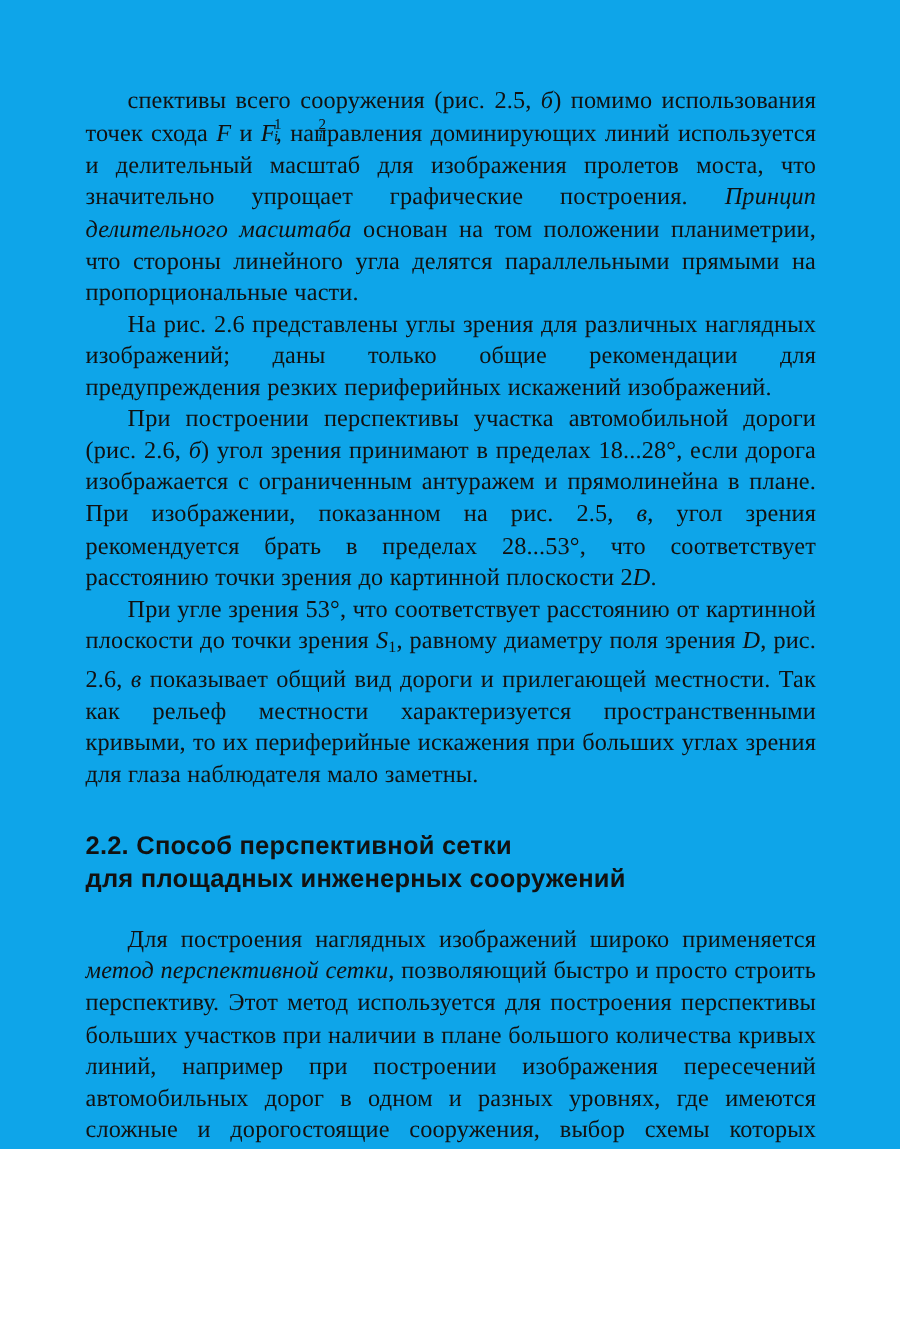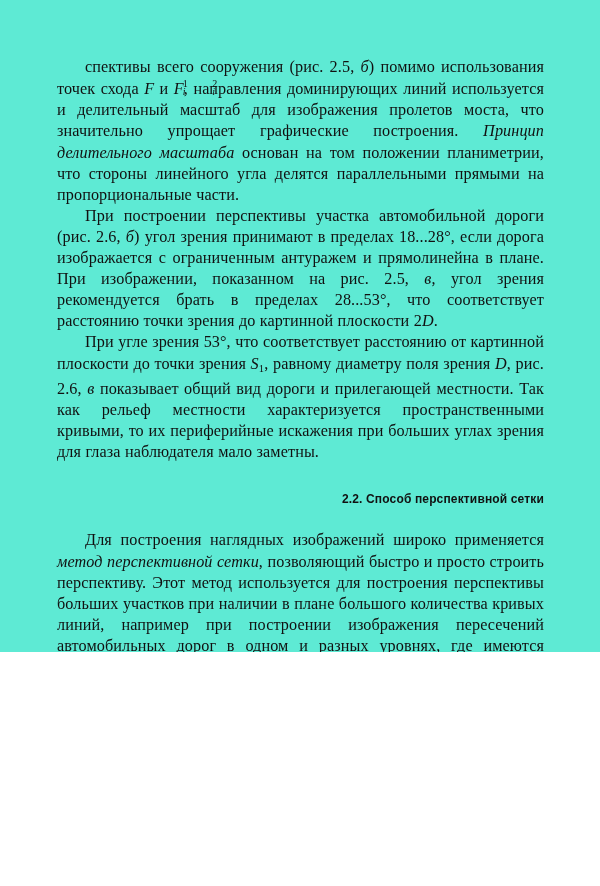"спективы всего сооружения (рис. 2.5," .page { background: #5eead4 -> #0ea5e9; height: 652px -> 766px }
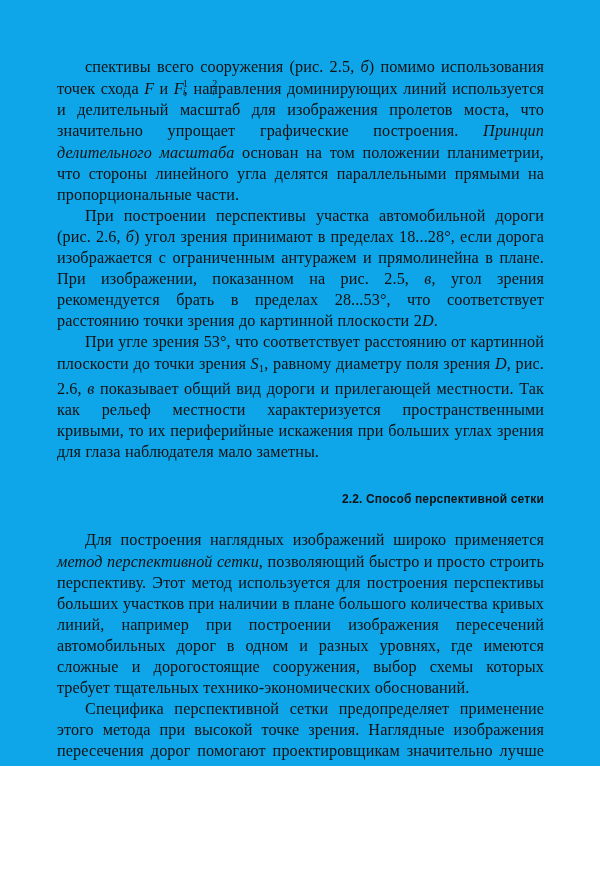"На рис. 2.6 представлены углы" p.para { html: none -> <p>На рис. 2.6 представлены углы зрения для различных наглядных изображений; даны только общие рекомендации для предупреждения резких периферийных искажений изображений.</p> }
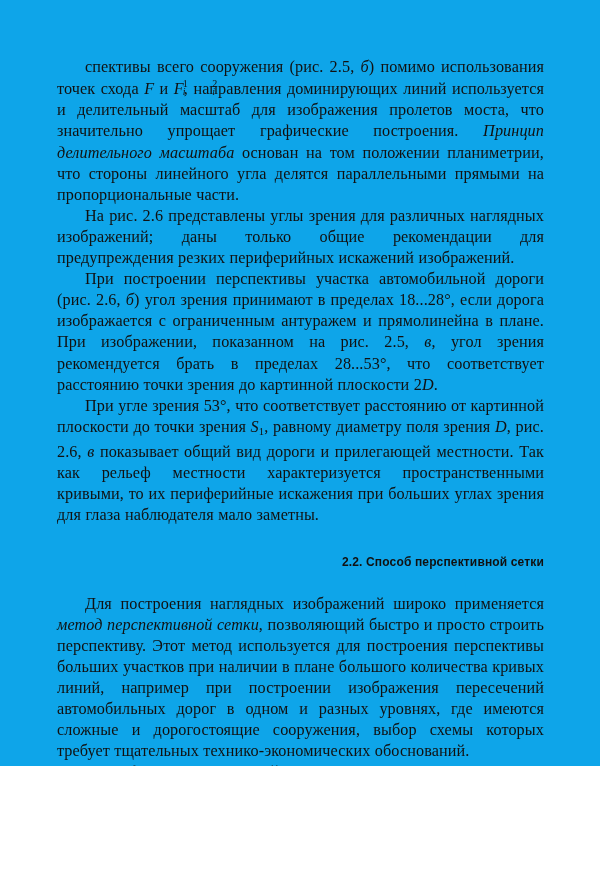"2.2. Способ перспективной сетки" .heading { font-size: 12px -> 17px; text-align: right -> left }
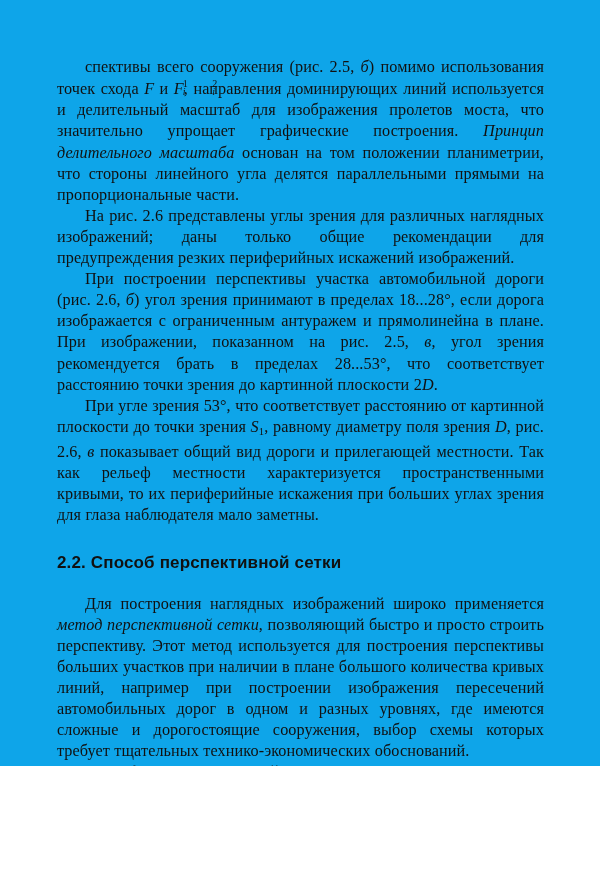"для площадных инженерных сооружений" p.heading { html: none -> <p>для площадных инженерных сооружений</p> }
